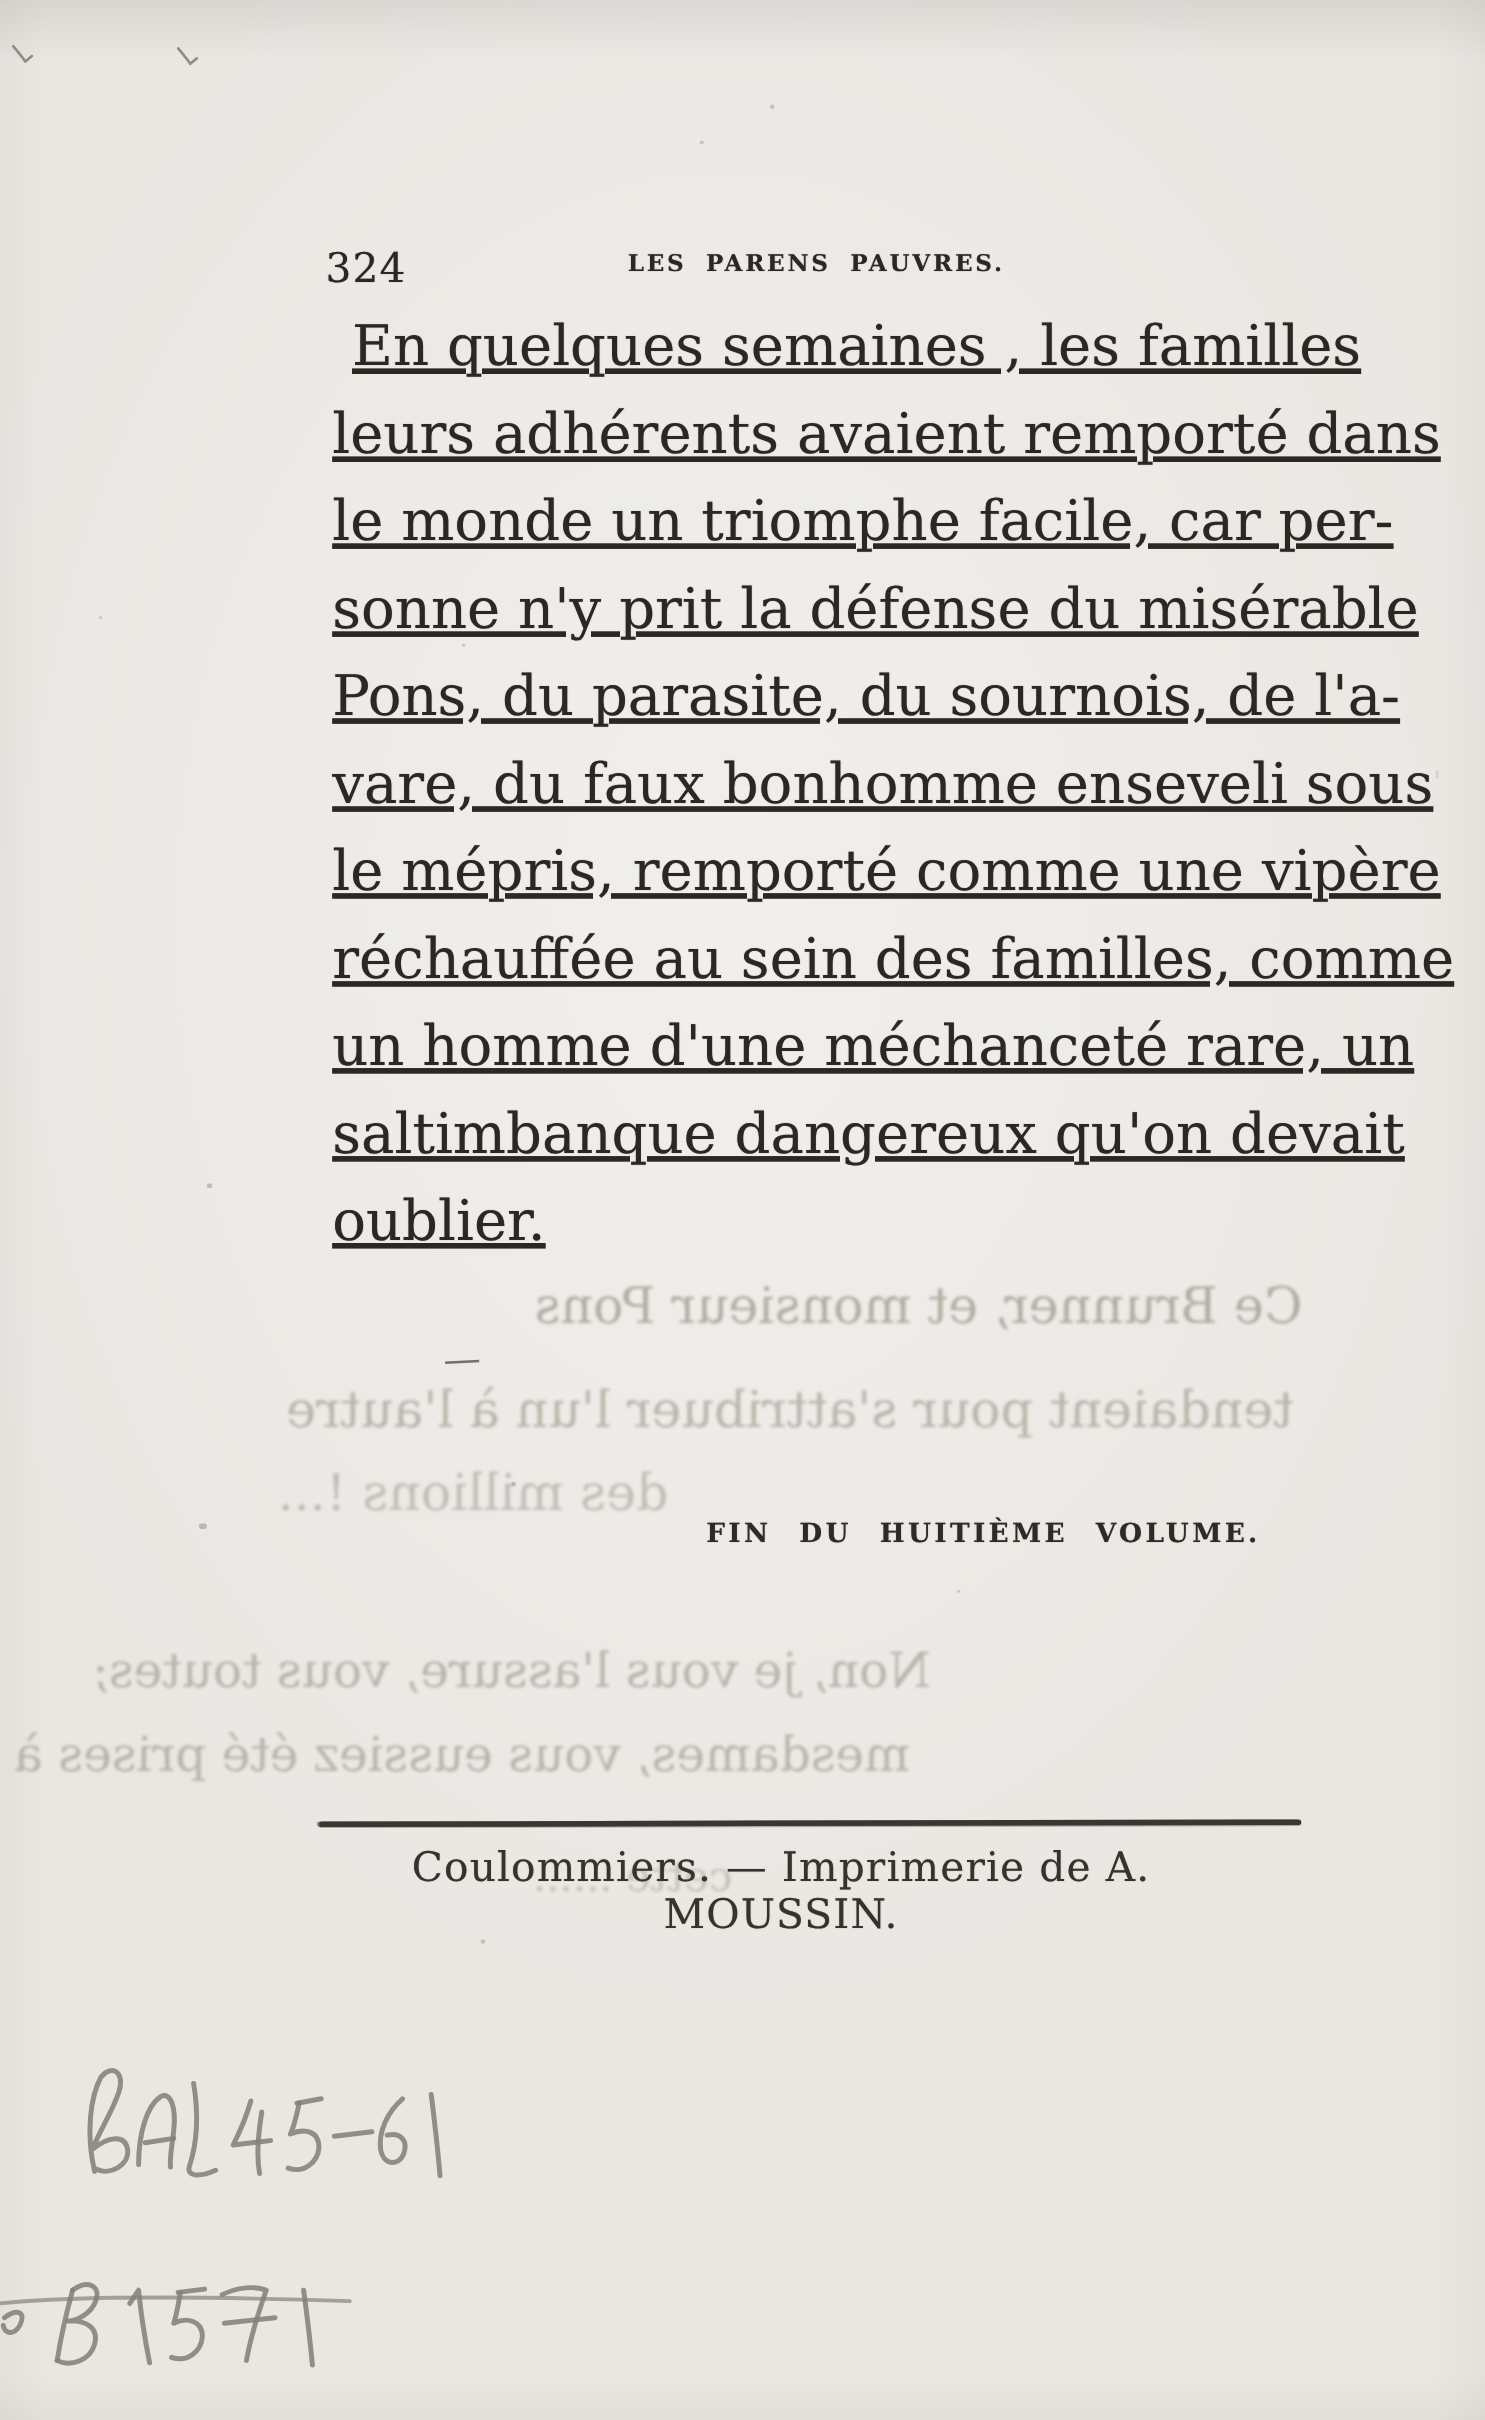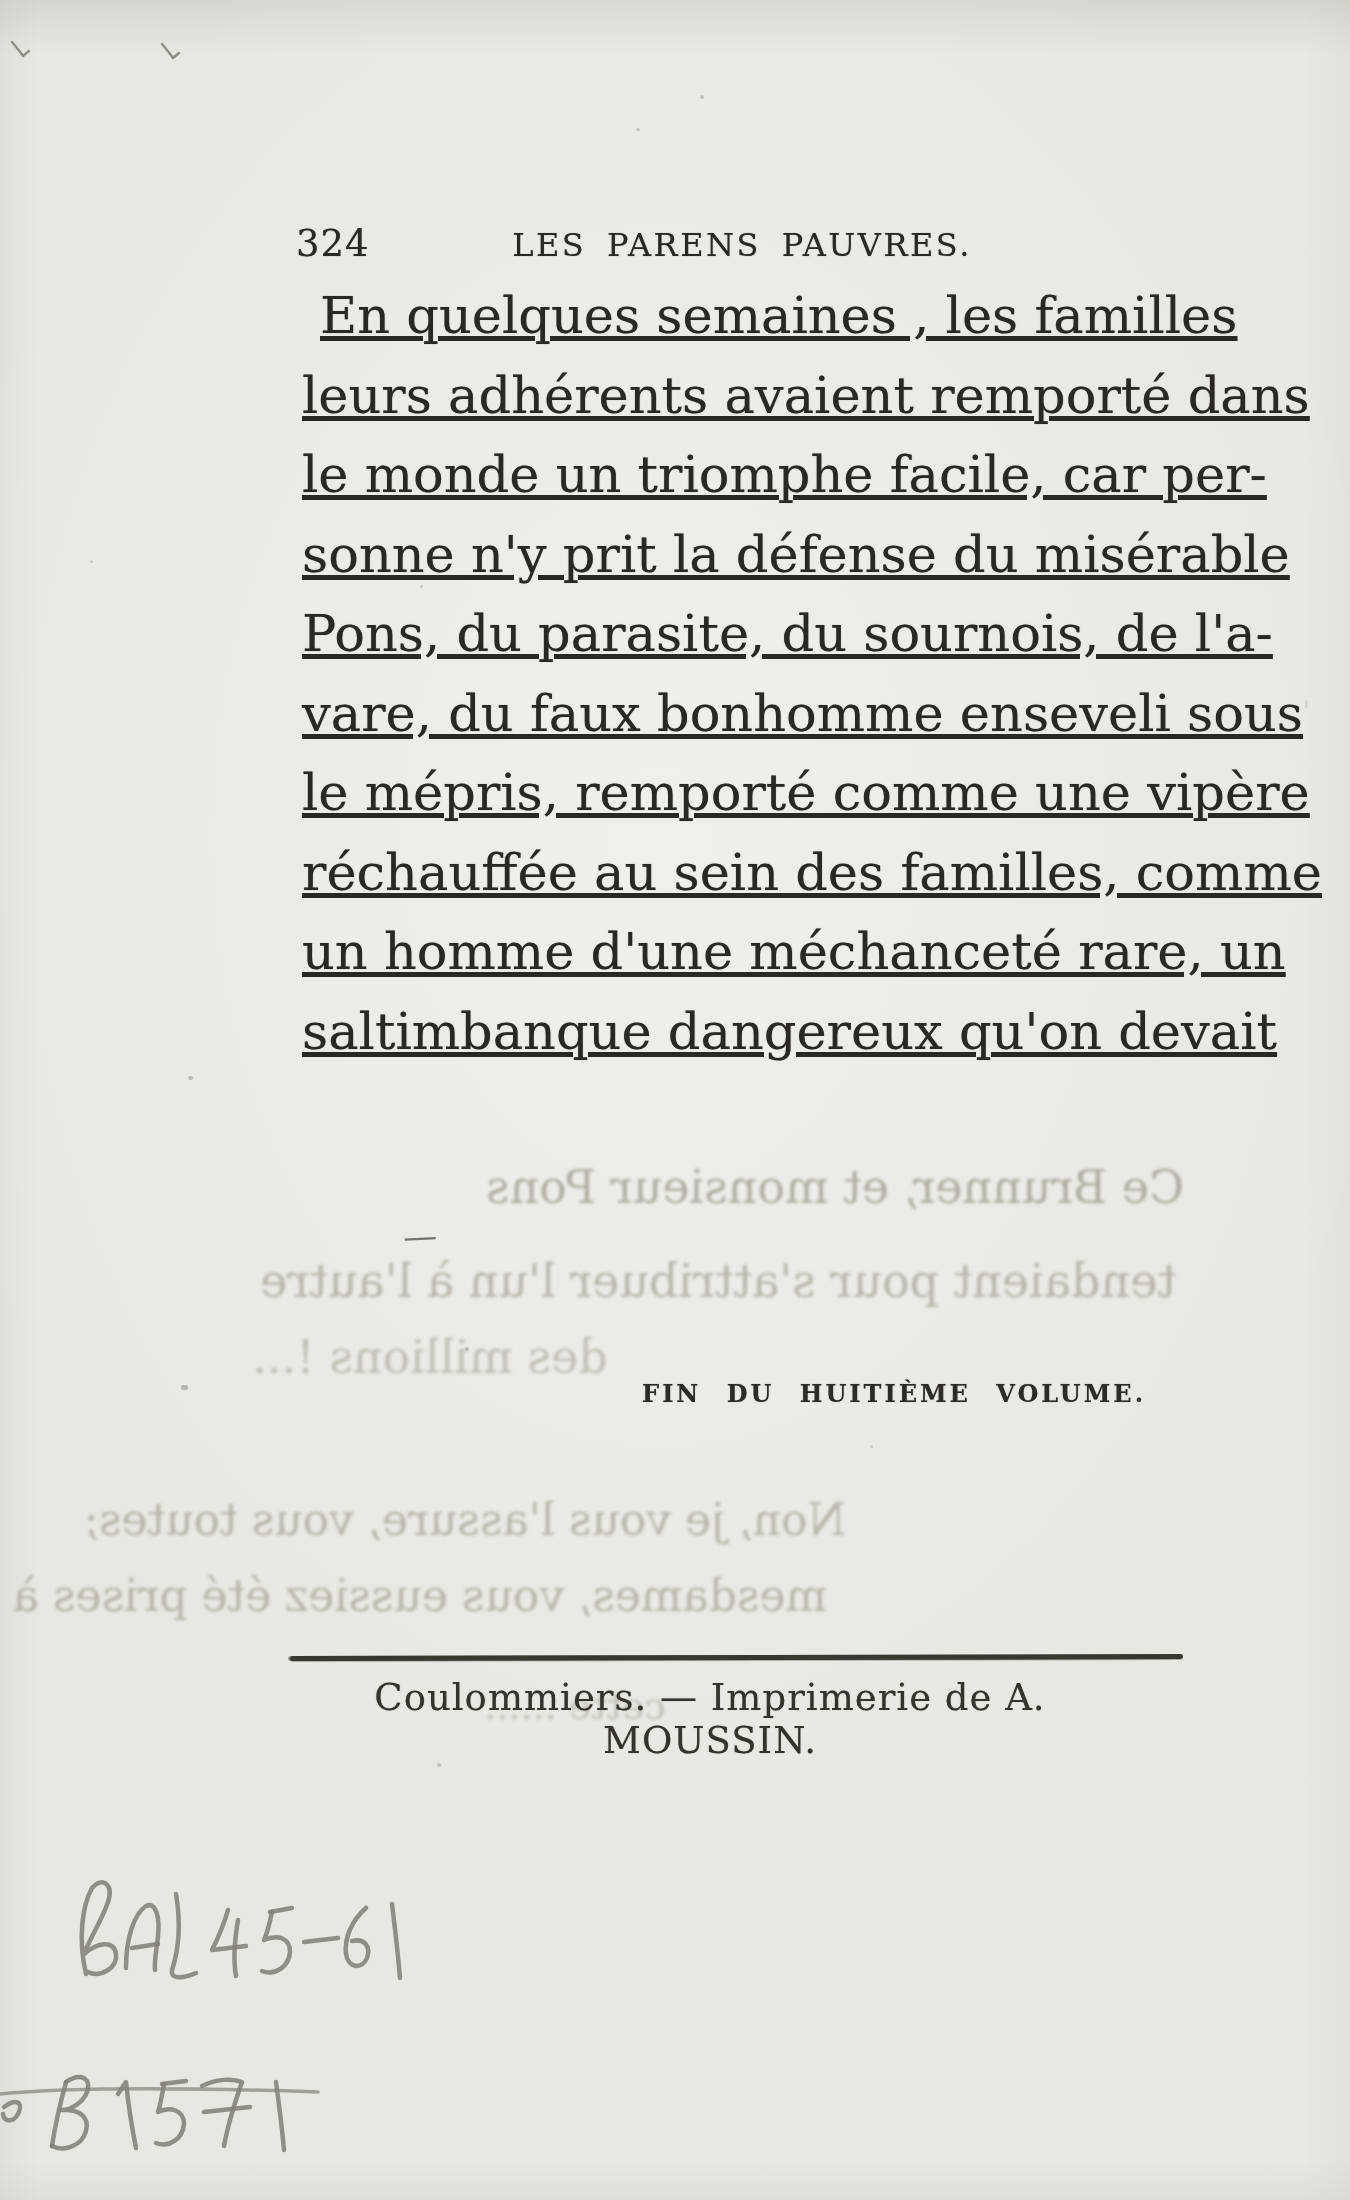"LES PARENS PAUVRES." .running-title { font-size: 32px -> 21px; font-weight: normal -> bold }
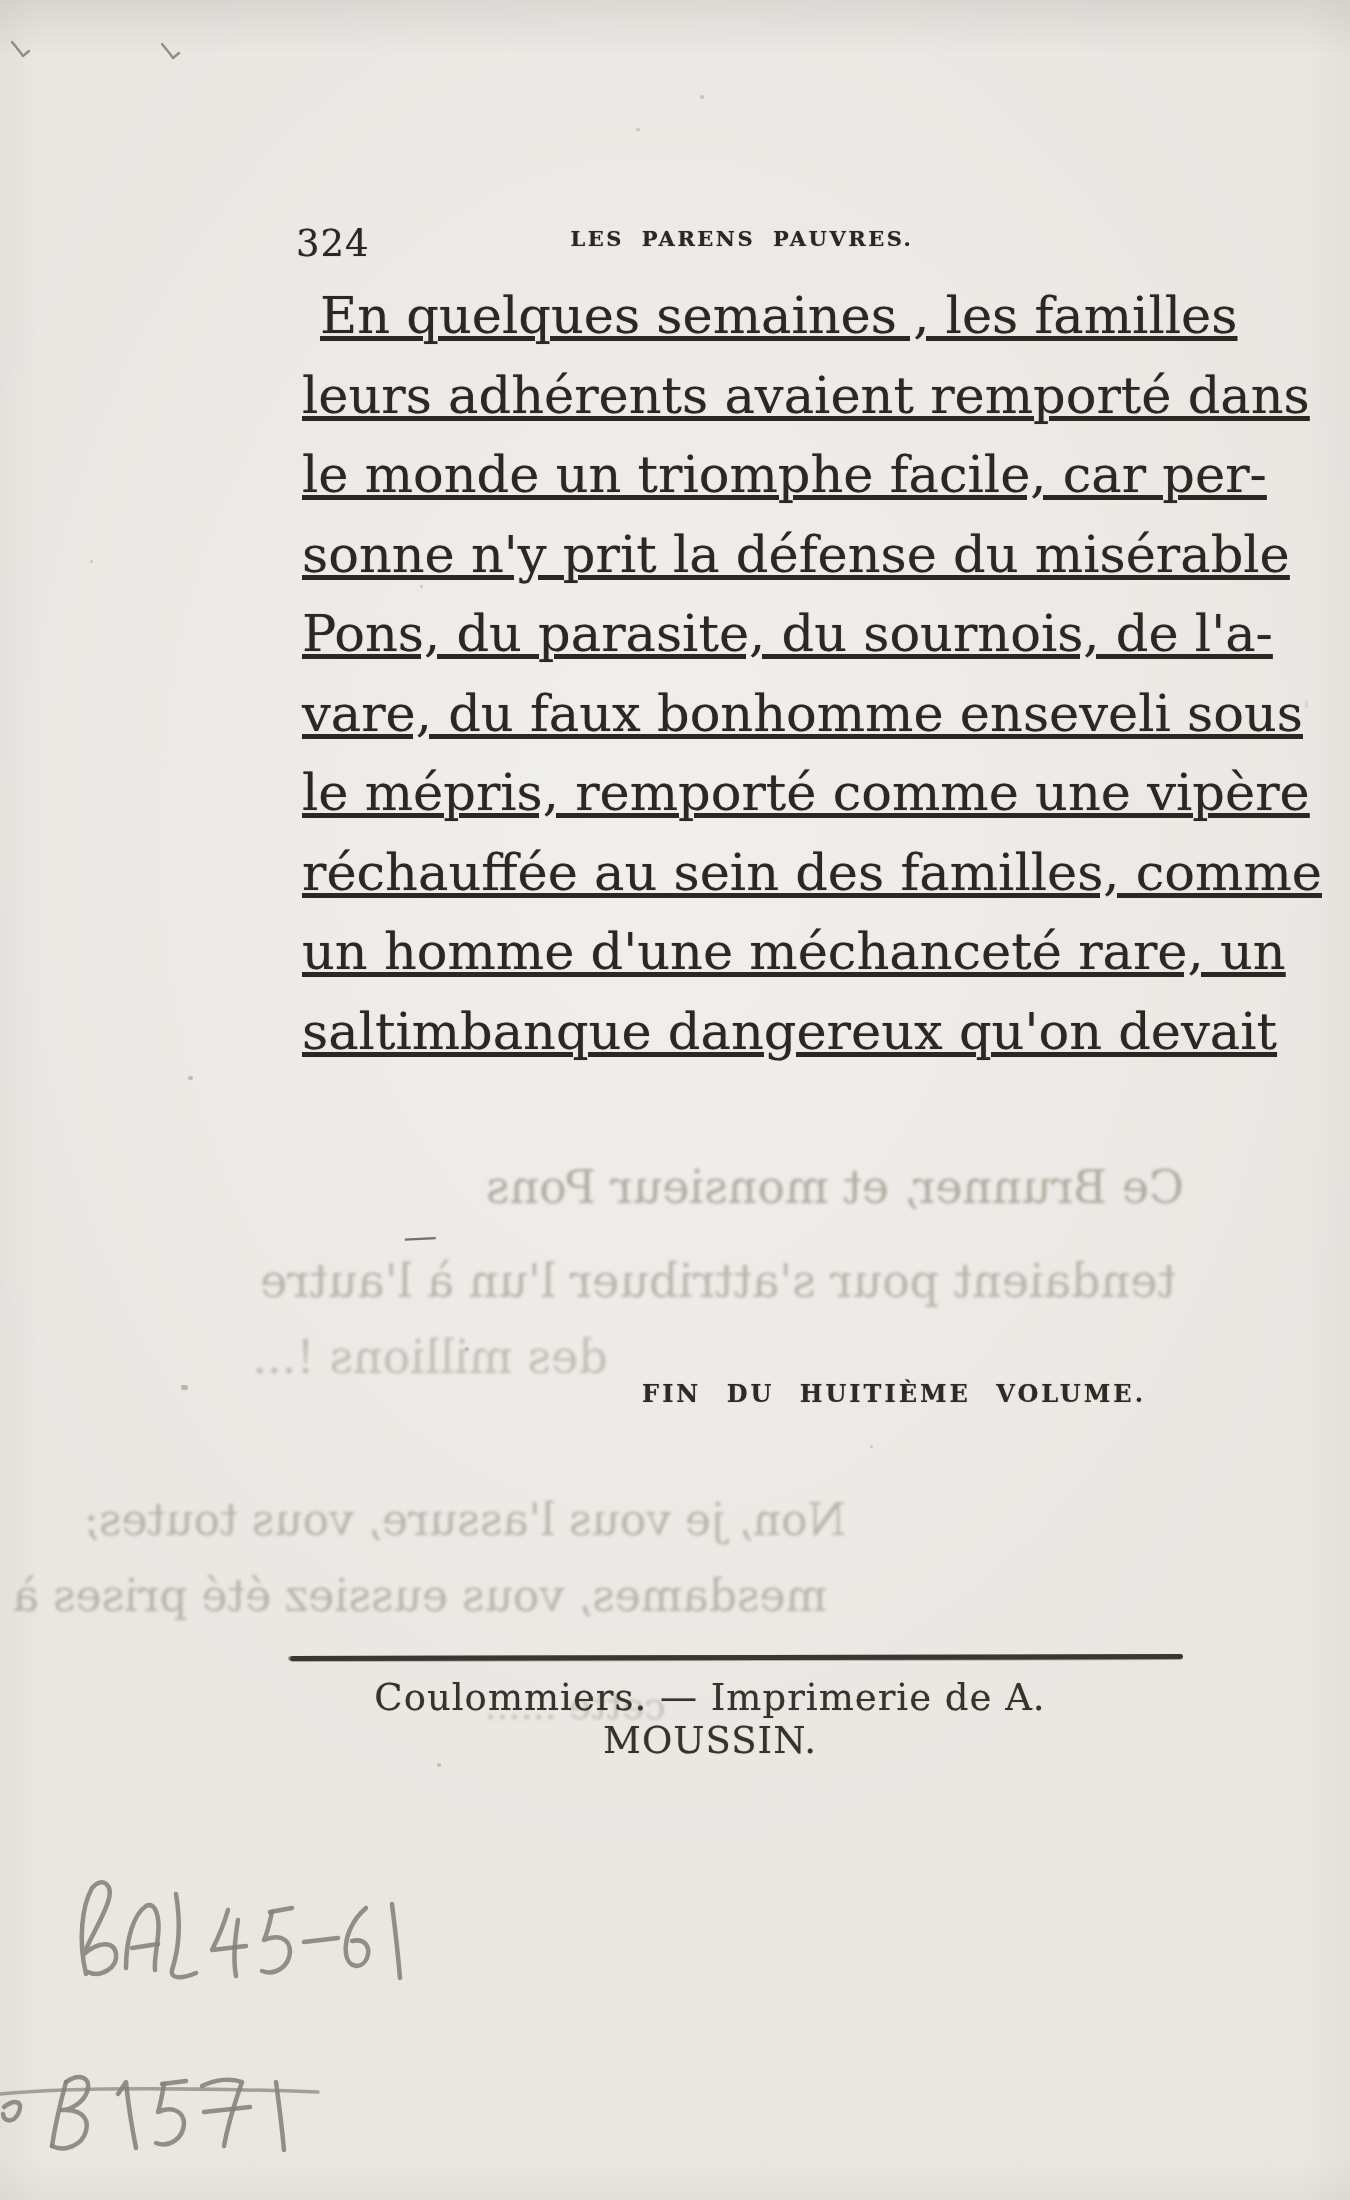"oublier." div.body-line { html: none -> <div>oublier.</div> }
